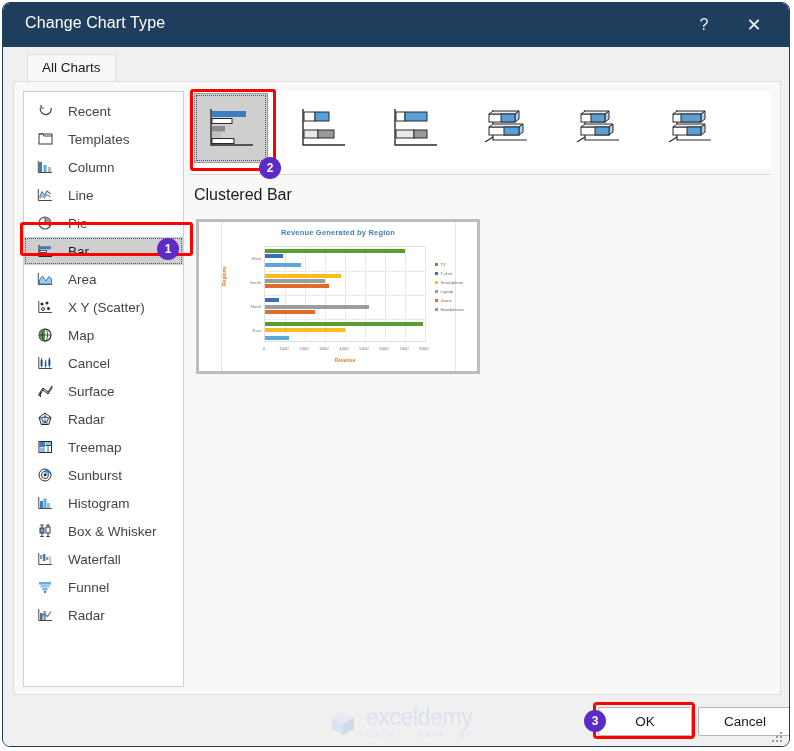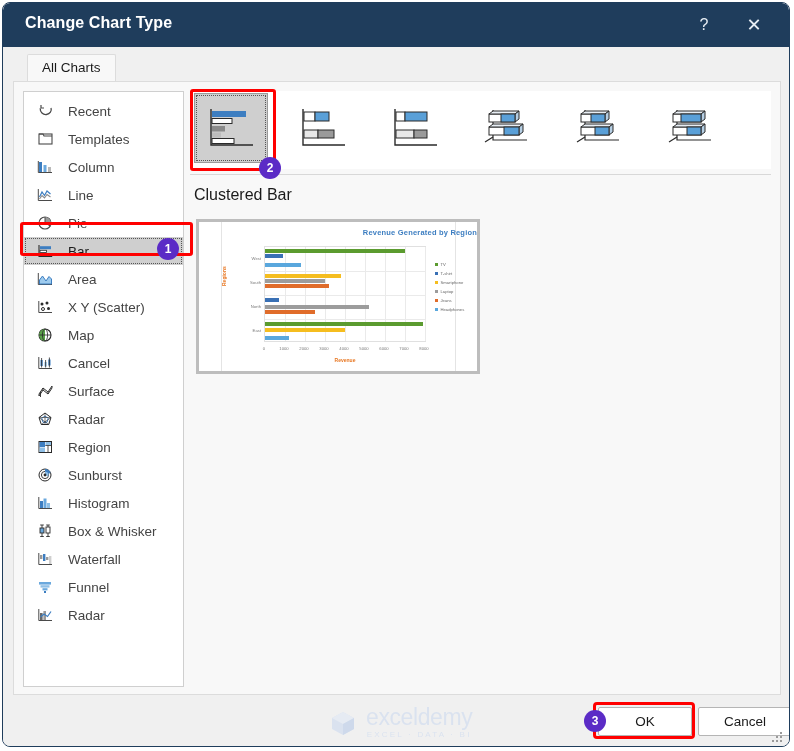"Change Chart Type" #title-text { font-weight: bold -> none }
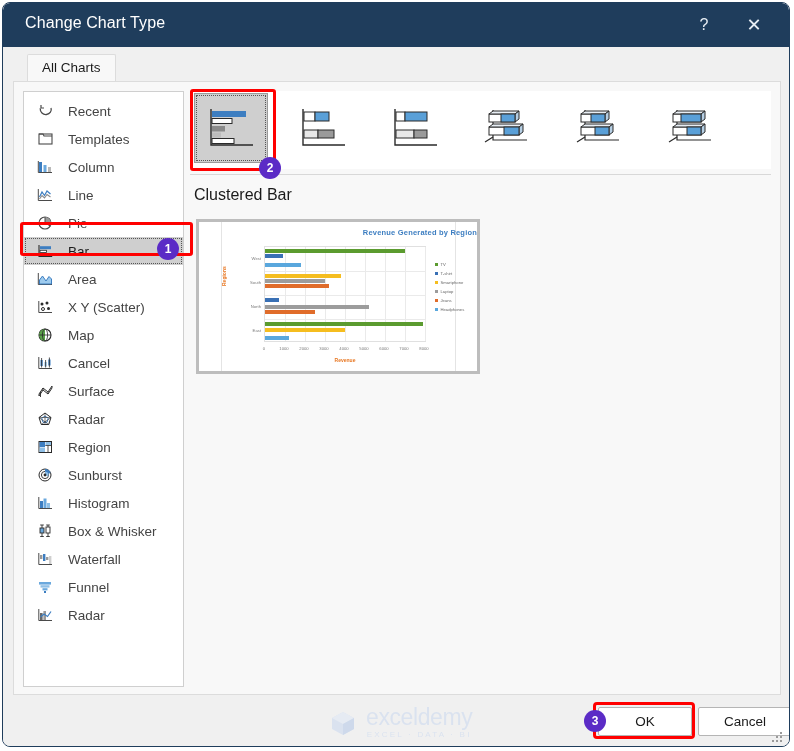"Revenue Generated by Region" #chart-title { text-align: right -> center }
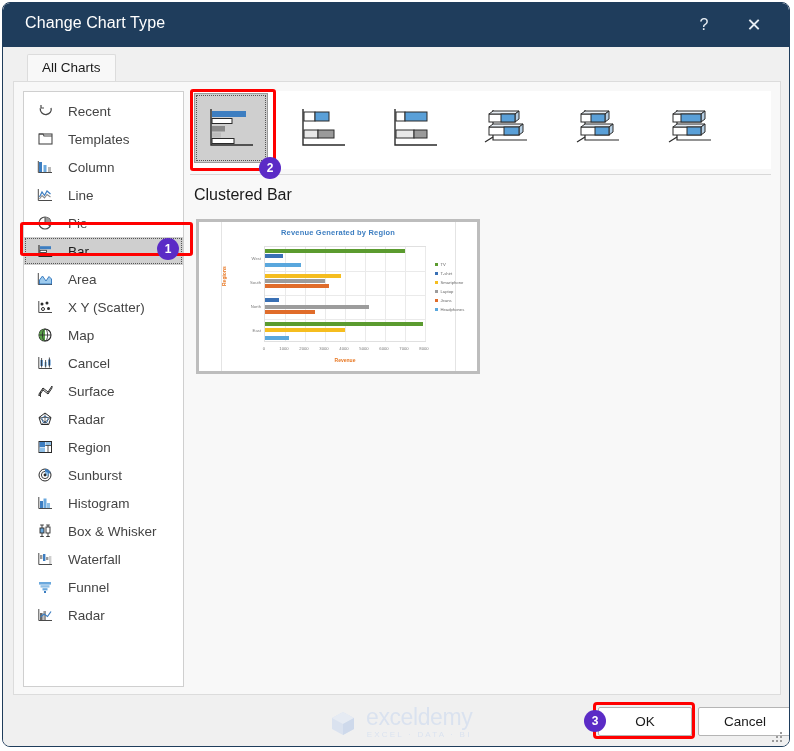"Region" span.side-label { text: Region -> Treemap }
